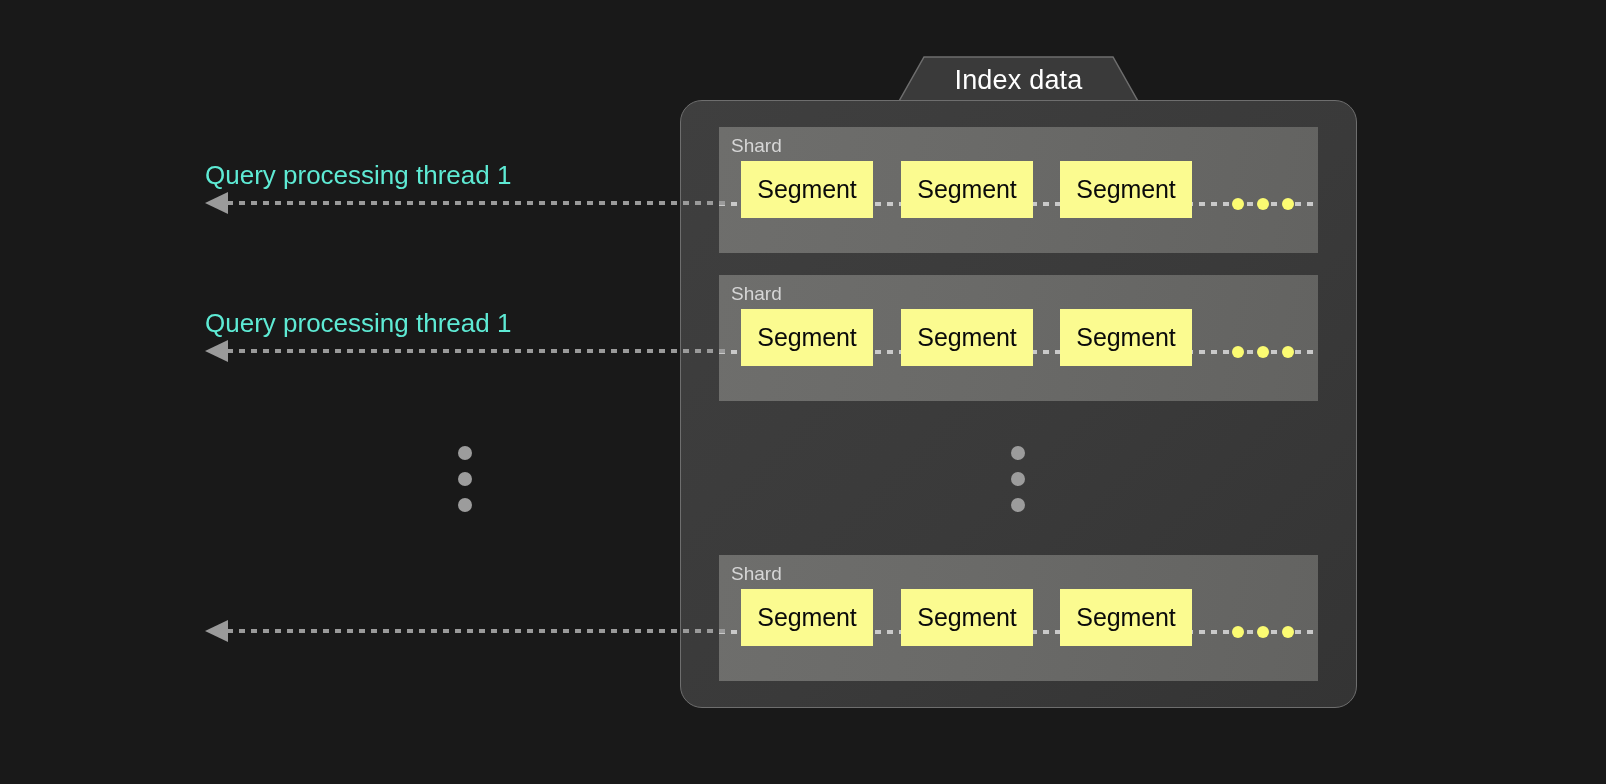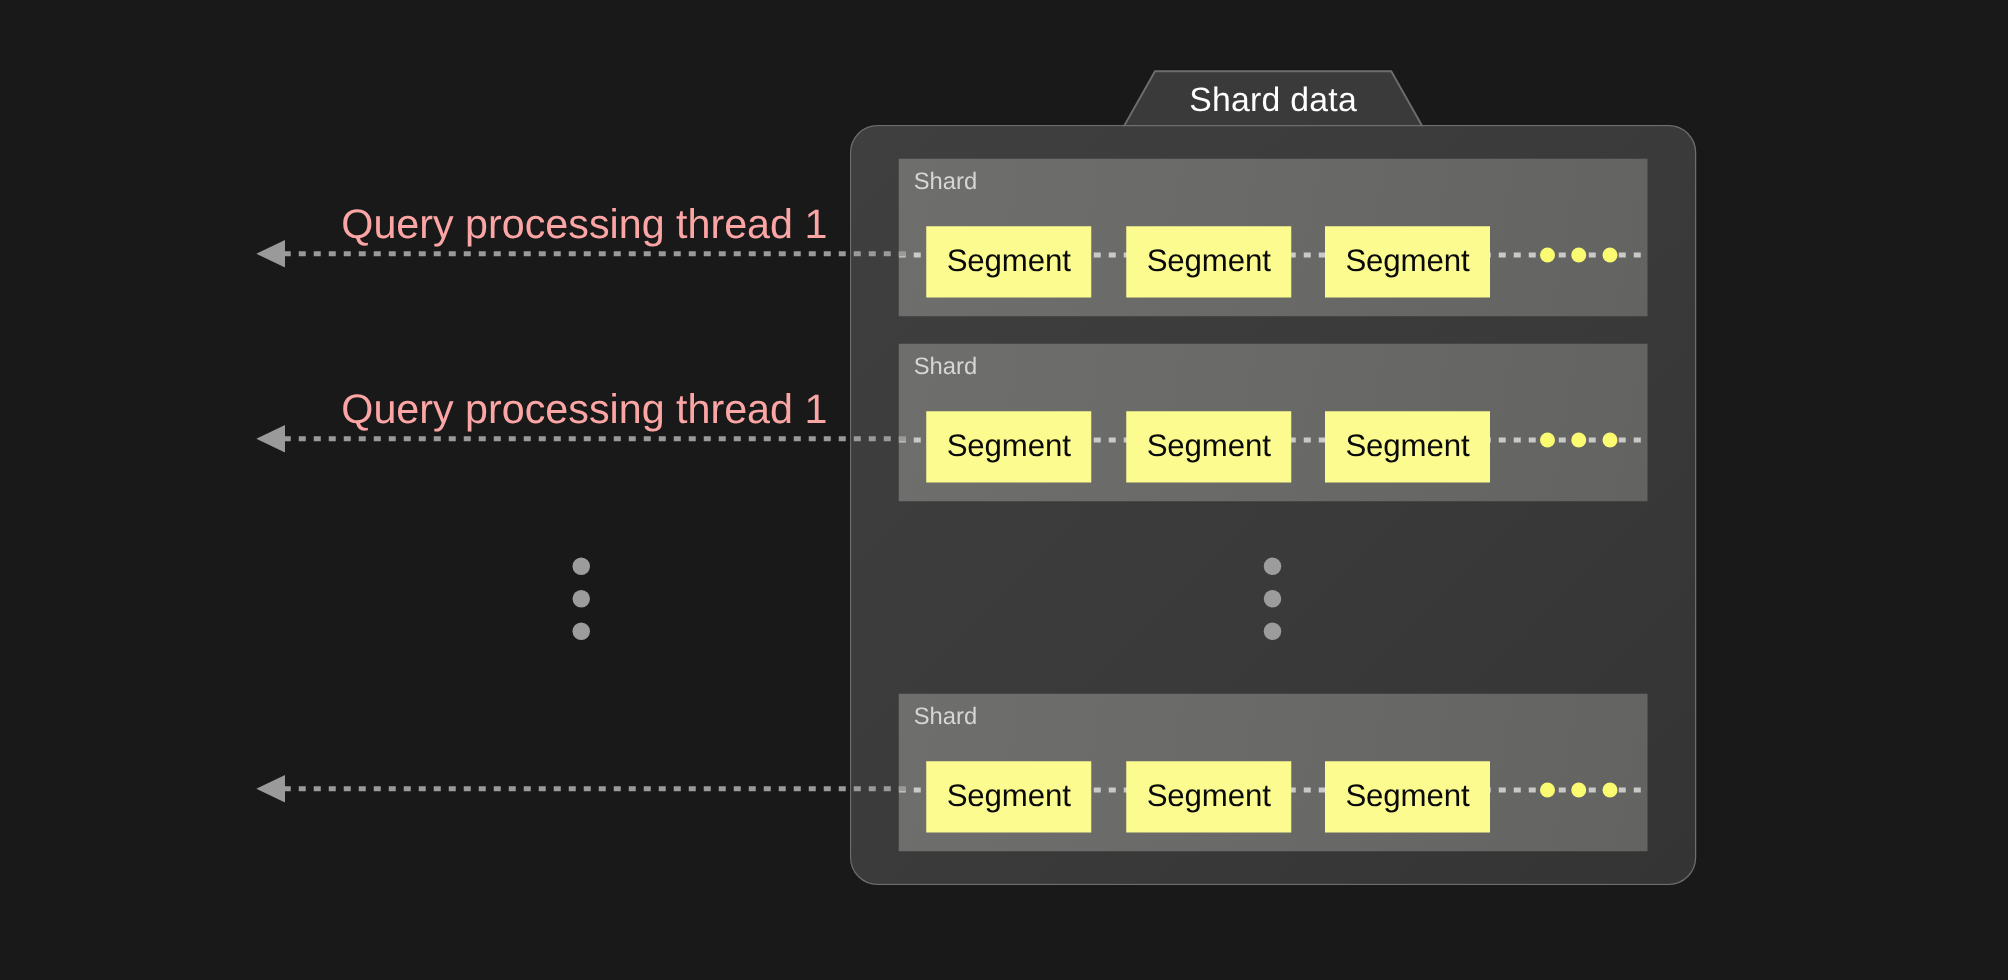"Shard data" div.index-tab-label { text: Shard -> Index }
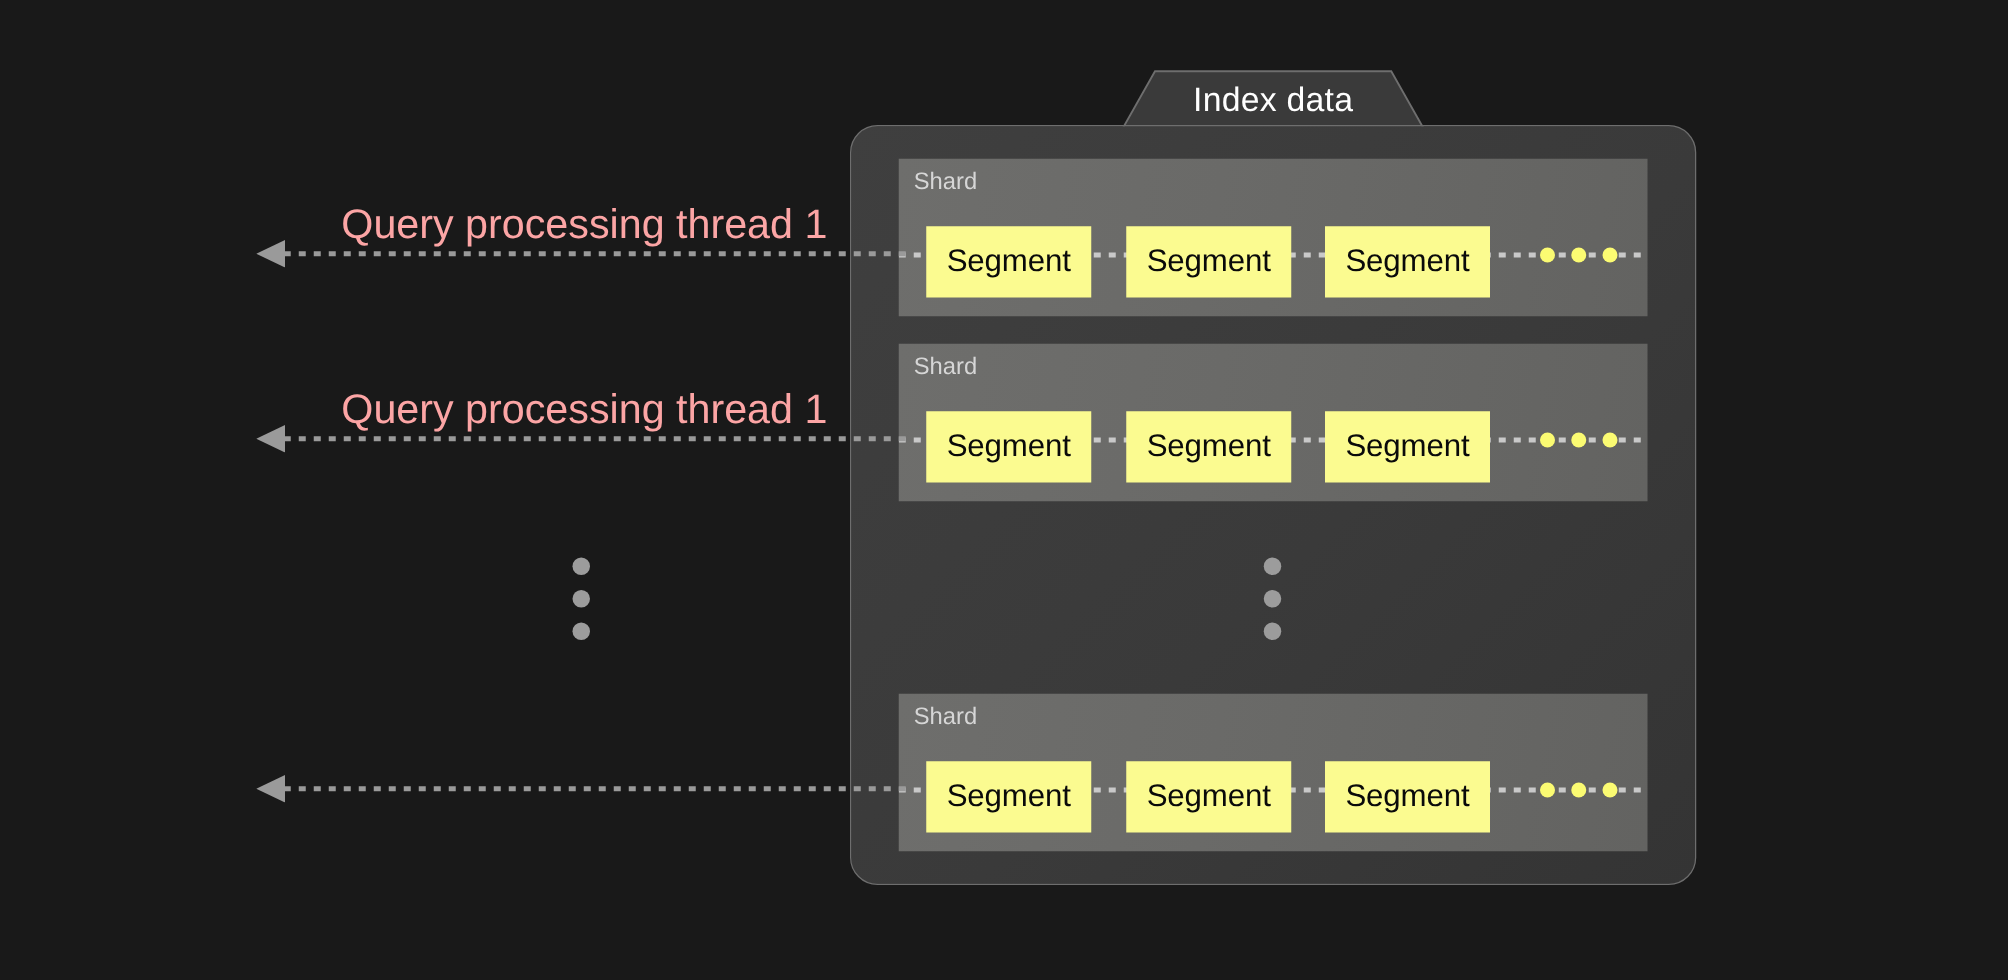"Query processing thread 1" .thread-label { color: #fca5a5 -> #5eead4; font-size: 33px -> 26px; text-align: center -> none }
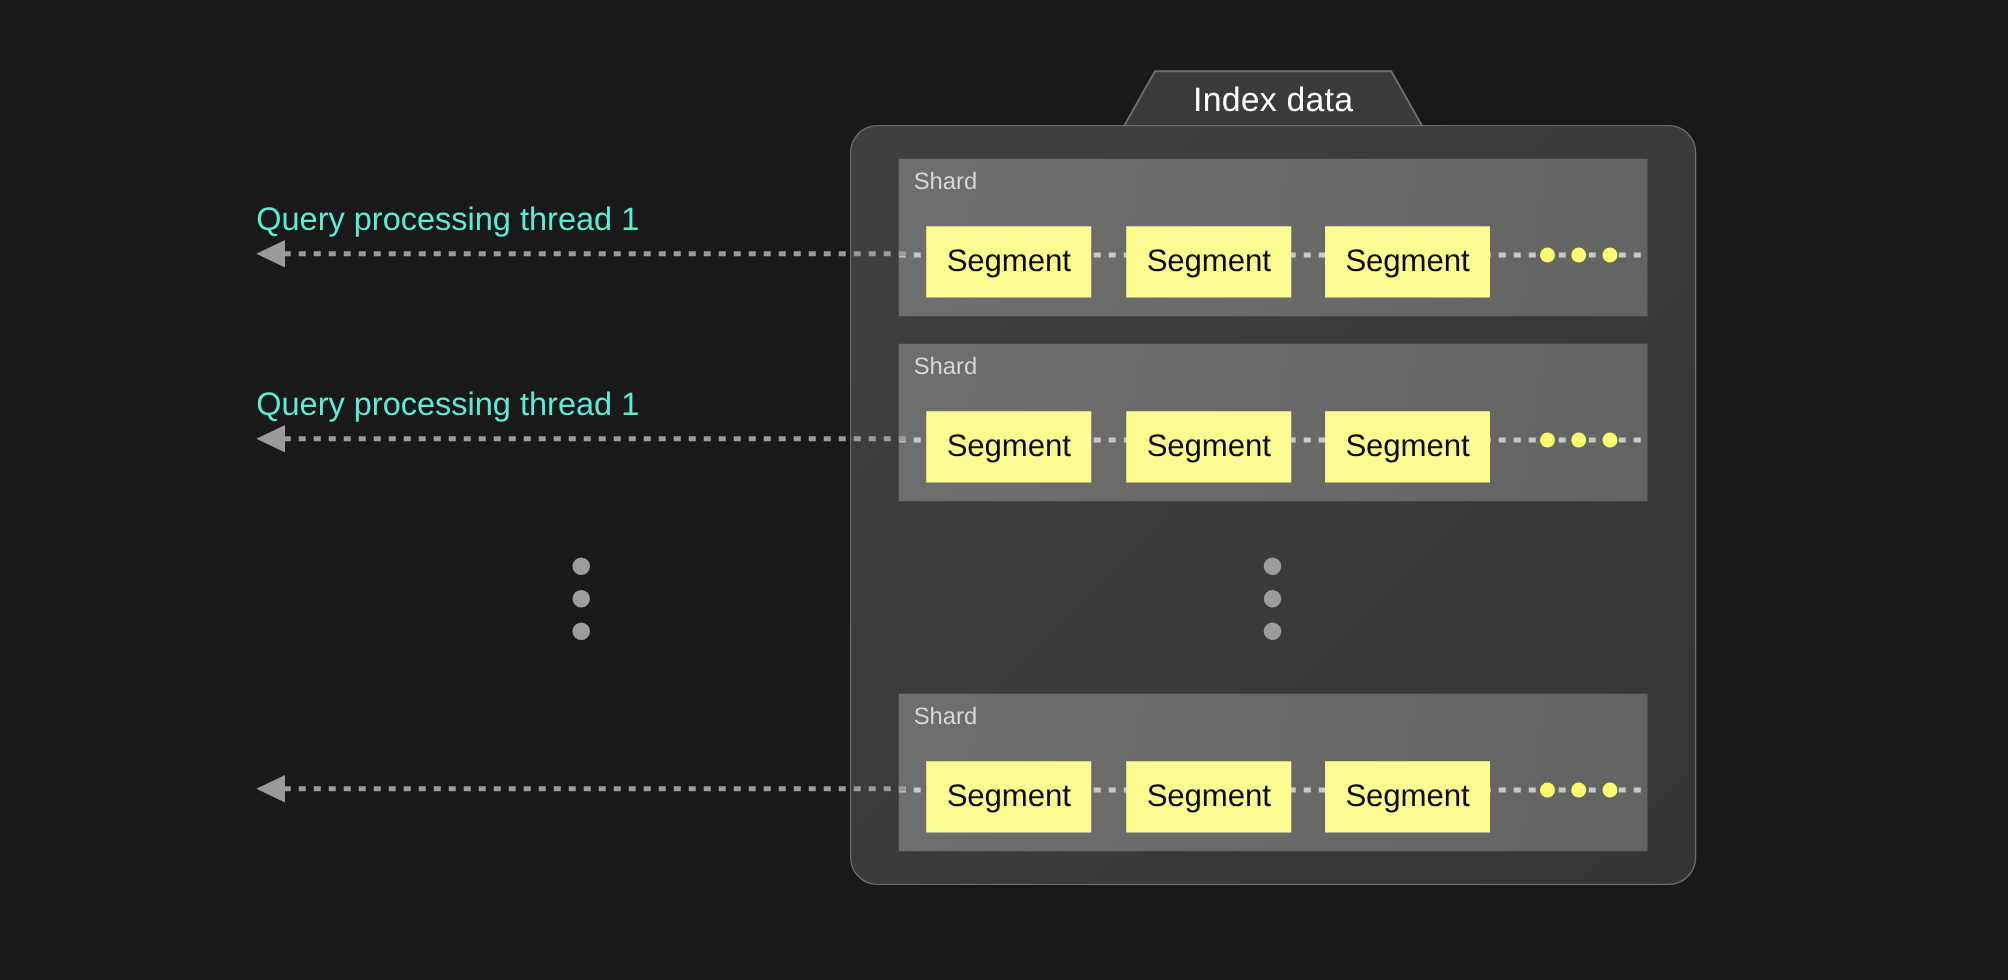"Segment" .segment { top: 54px -> 34px }
